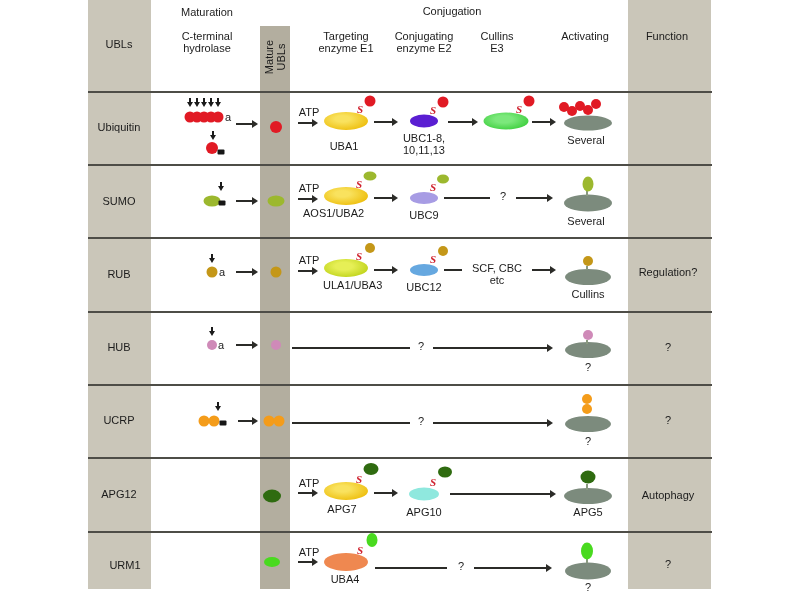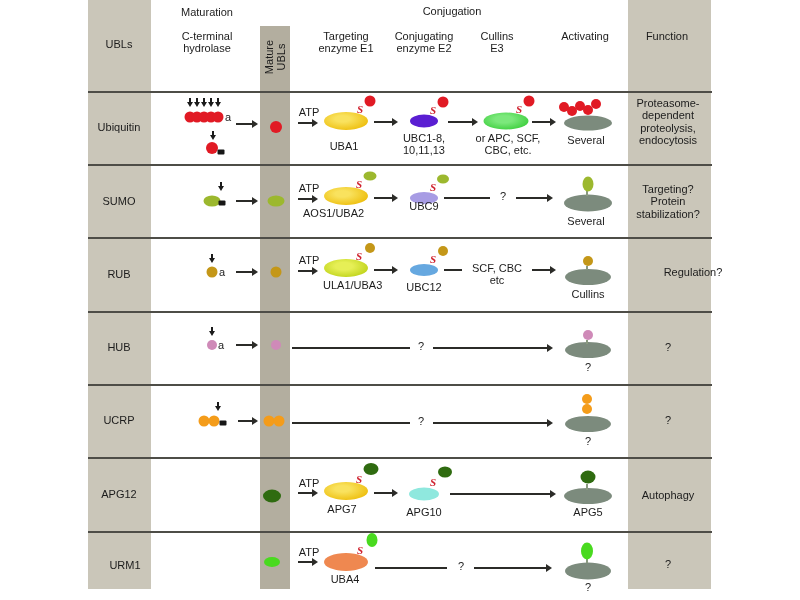"Proteasome-dependent proteolysis," div.t { html: <div>Proteasome-dependent proteolysis, endocytosis</div> -> none }
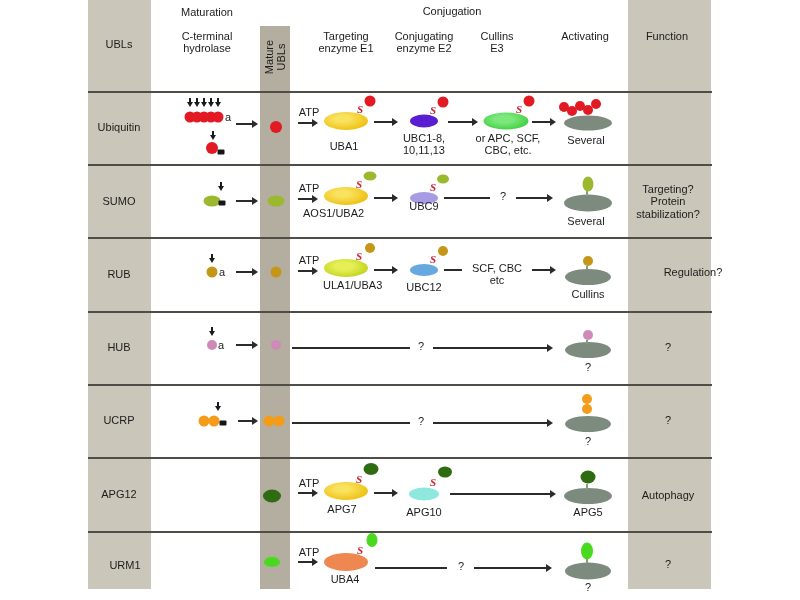"or APC, SCF, CBC, etc." div.t { html: <div>or APC, SCF, CBC, etc.</div> -> none }
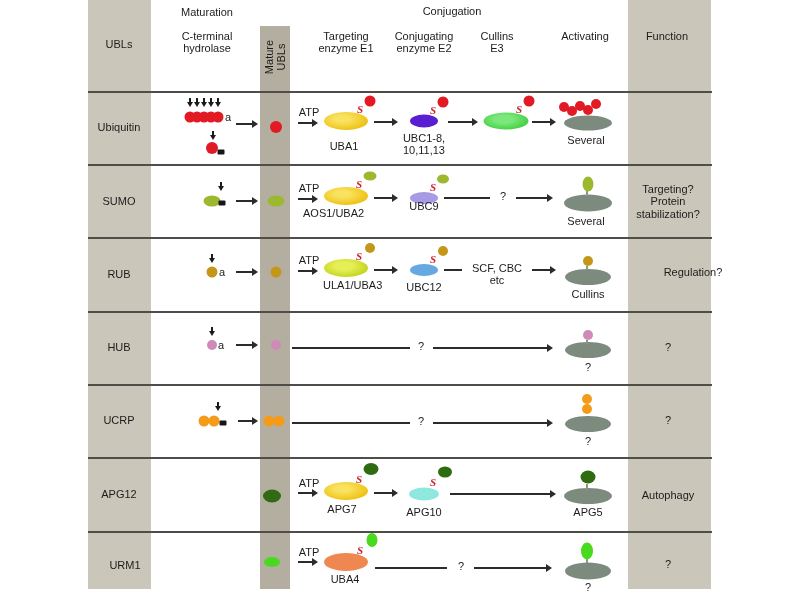"Targeting? Protein stabilization?" div.t { html: <div>Targeting? Protein stabilization?</div> -> none }
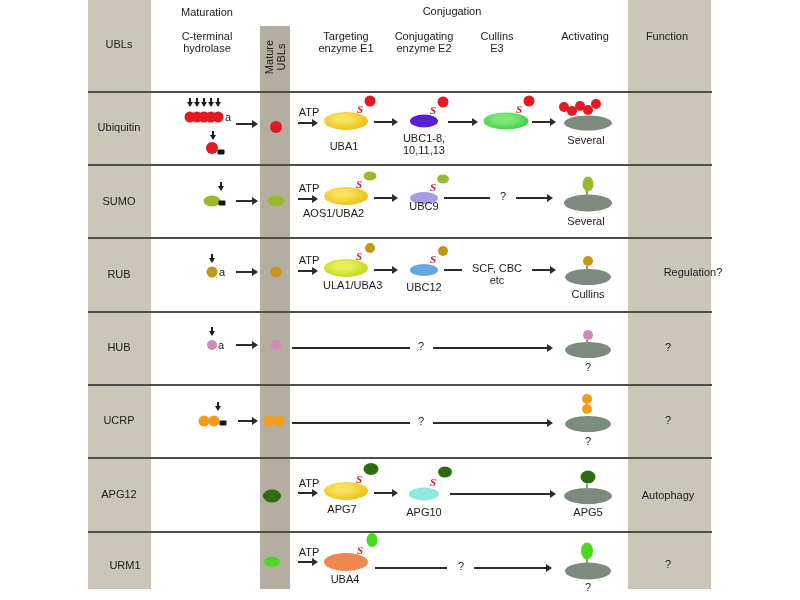"UBC9" div.t { top: 200px -> 209px }
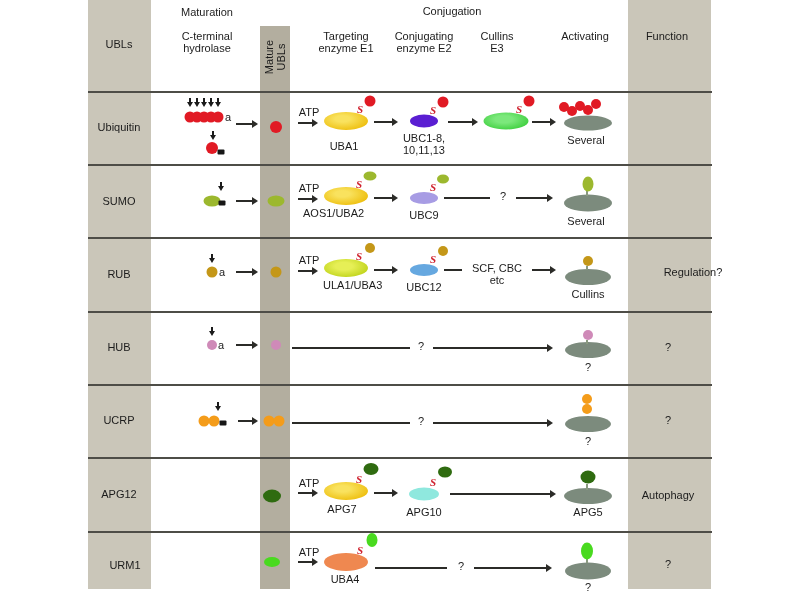"Regulation?" div.t { left: 693px -> 668px }
